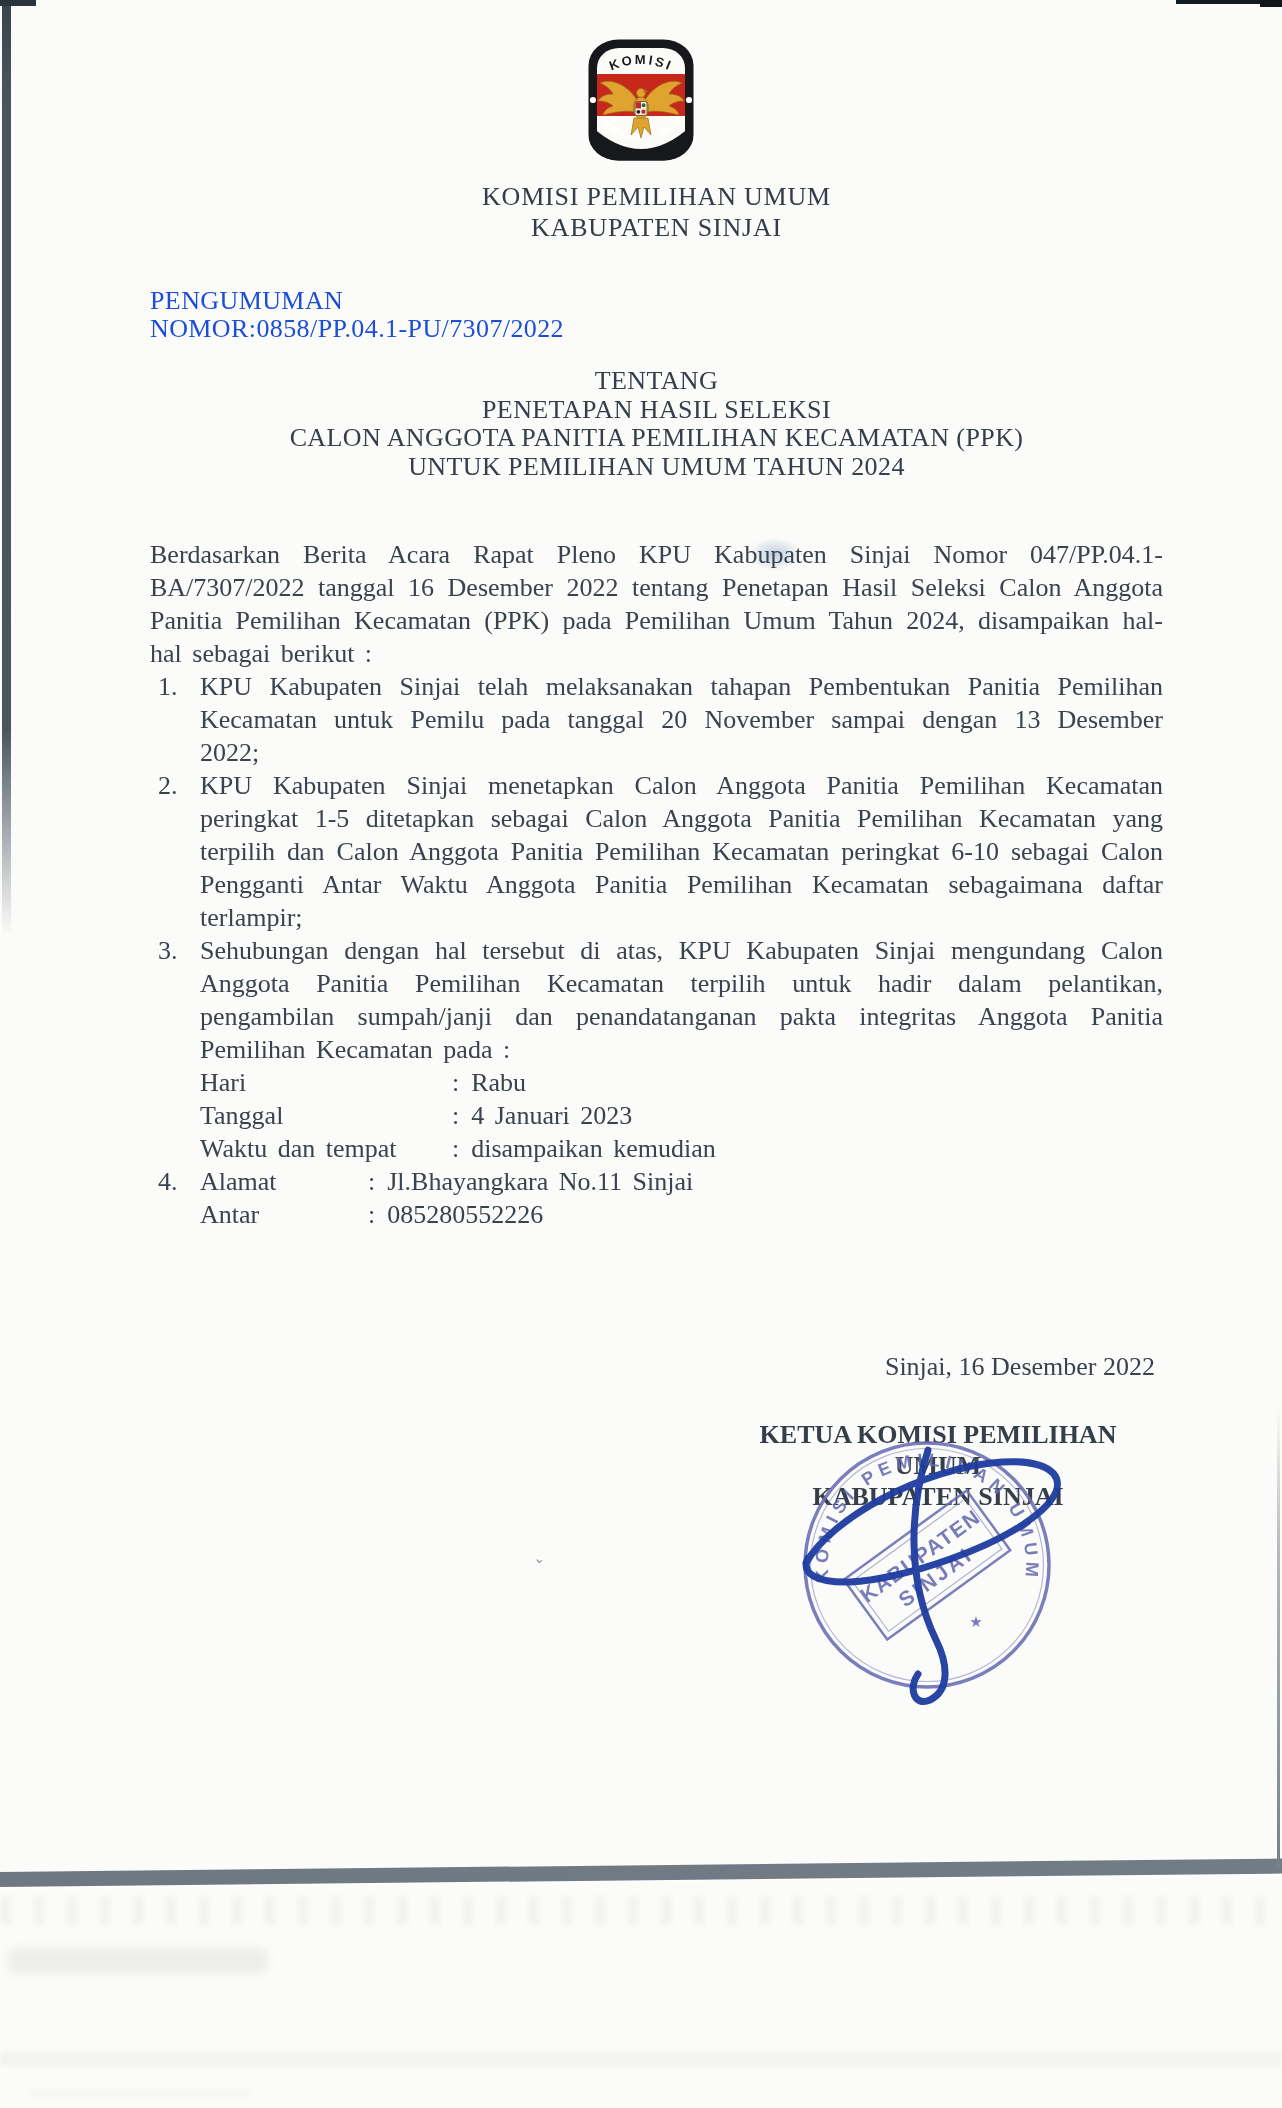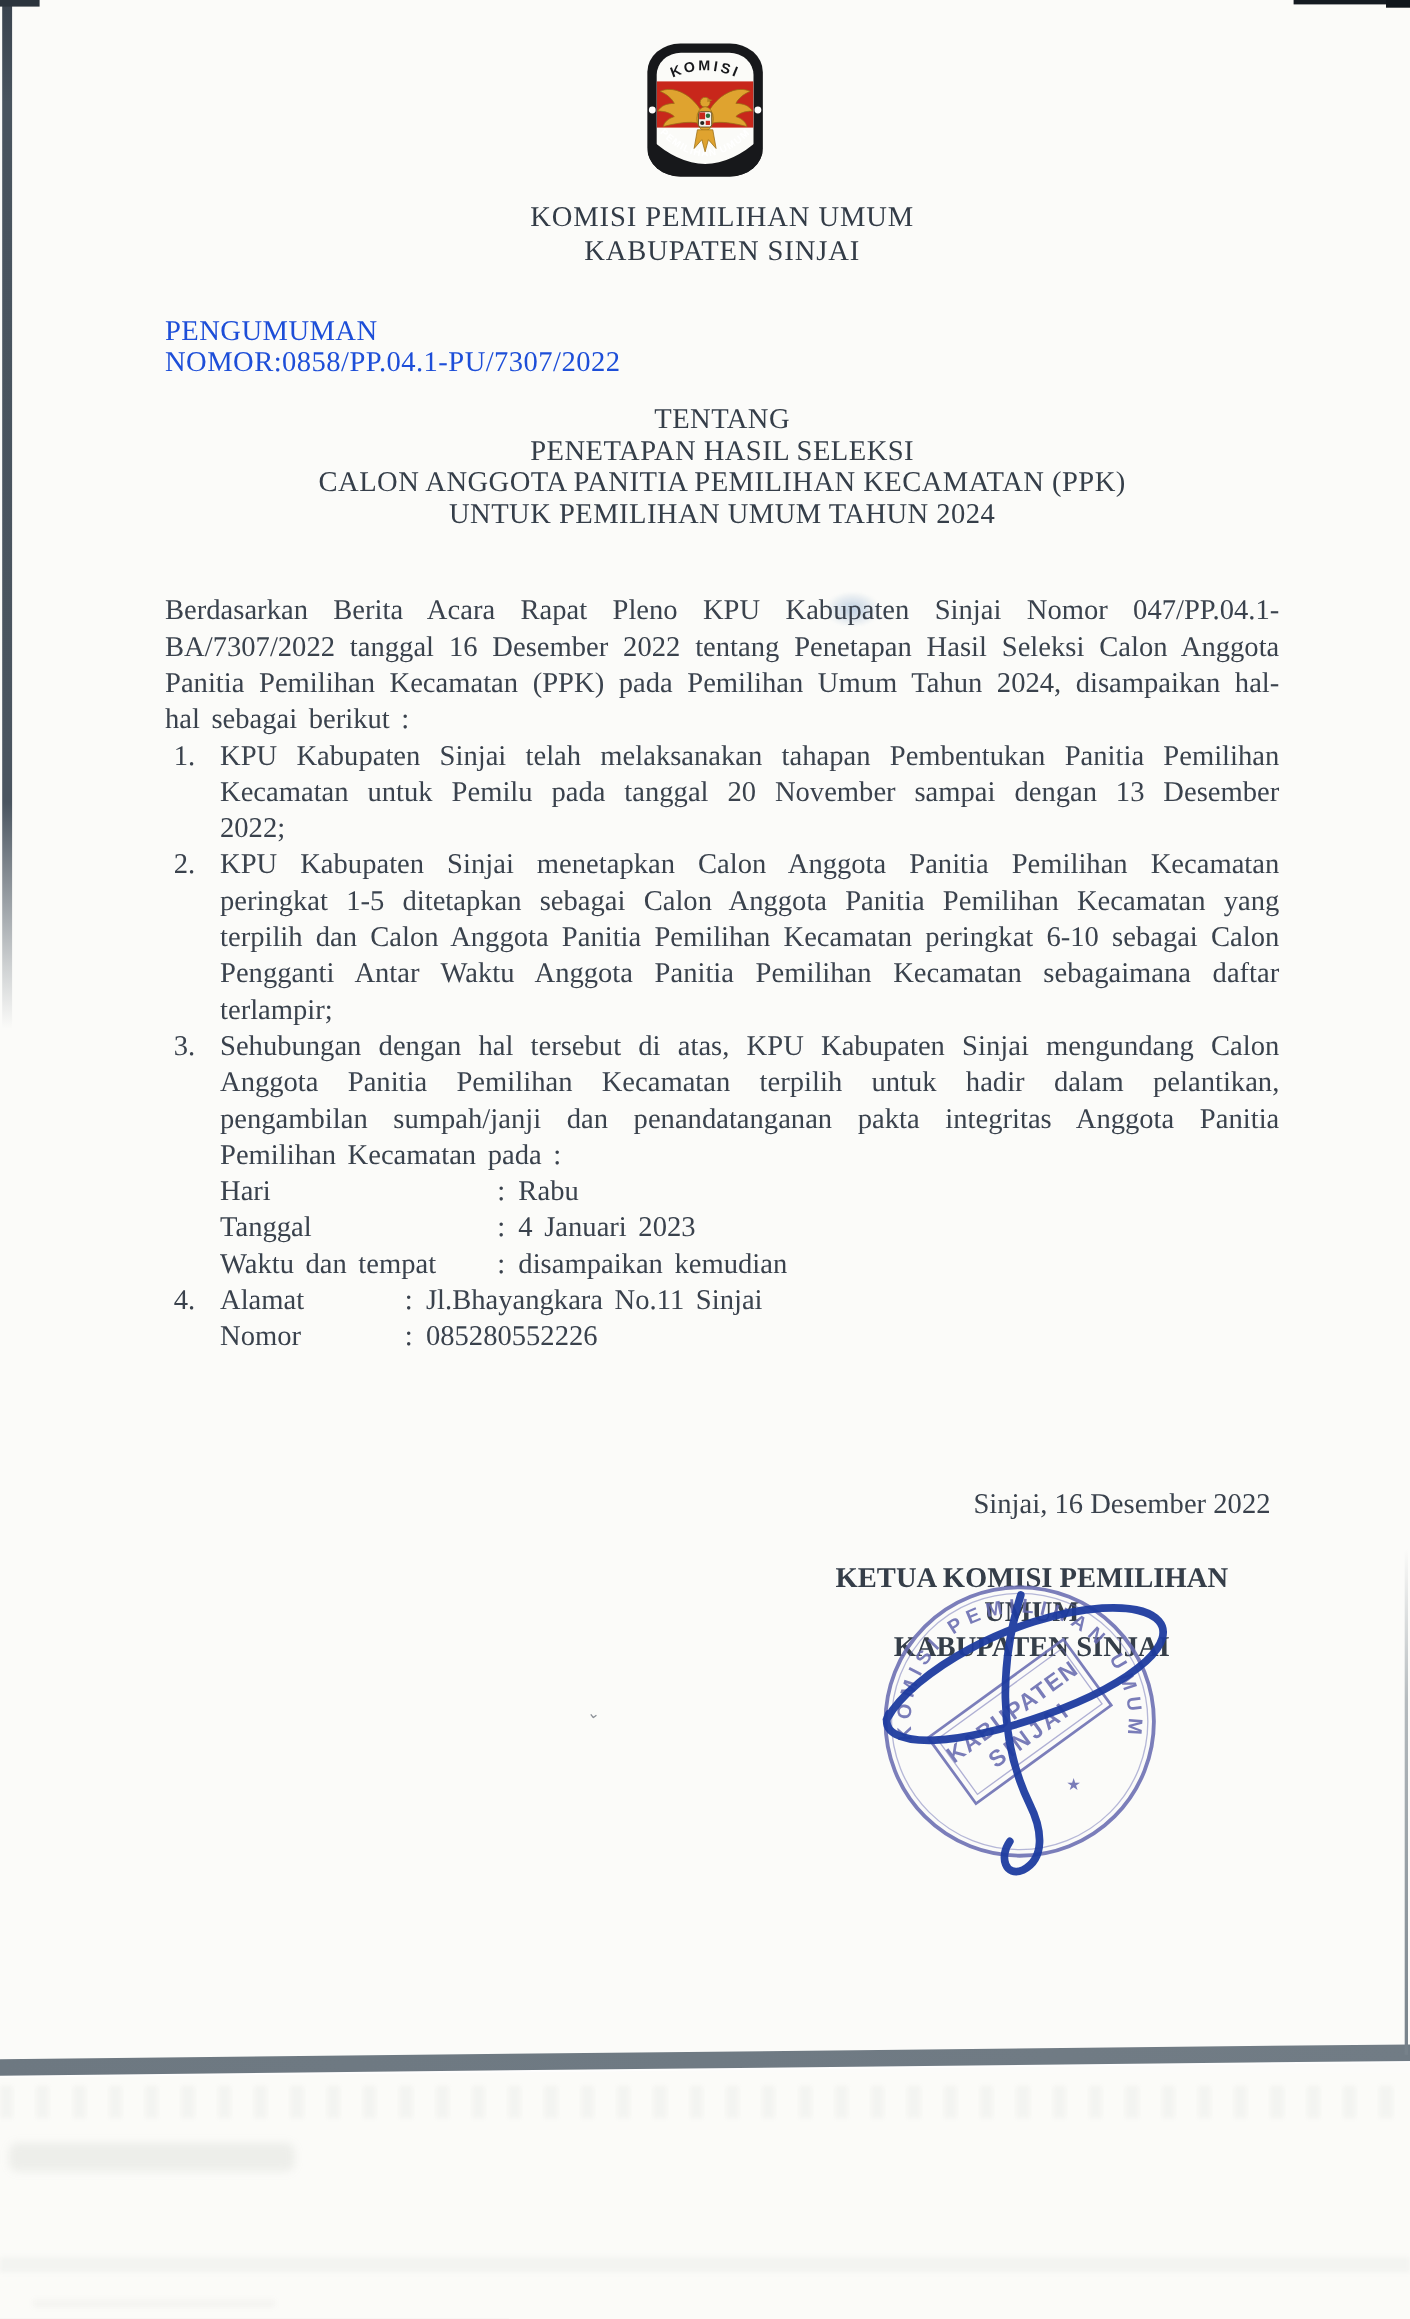"Nomor" span.dlabel { text: Nomor -> Antar }
